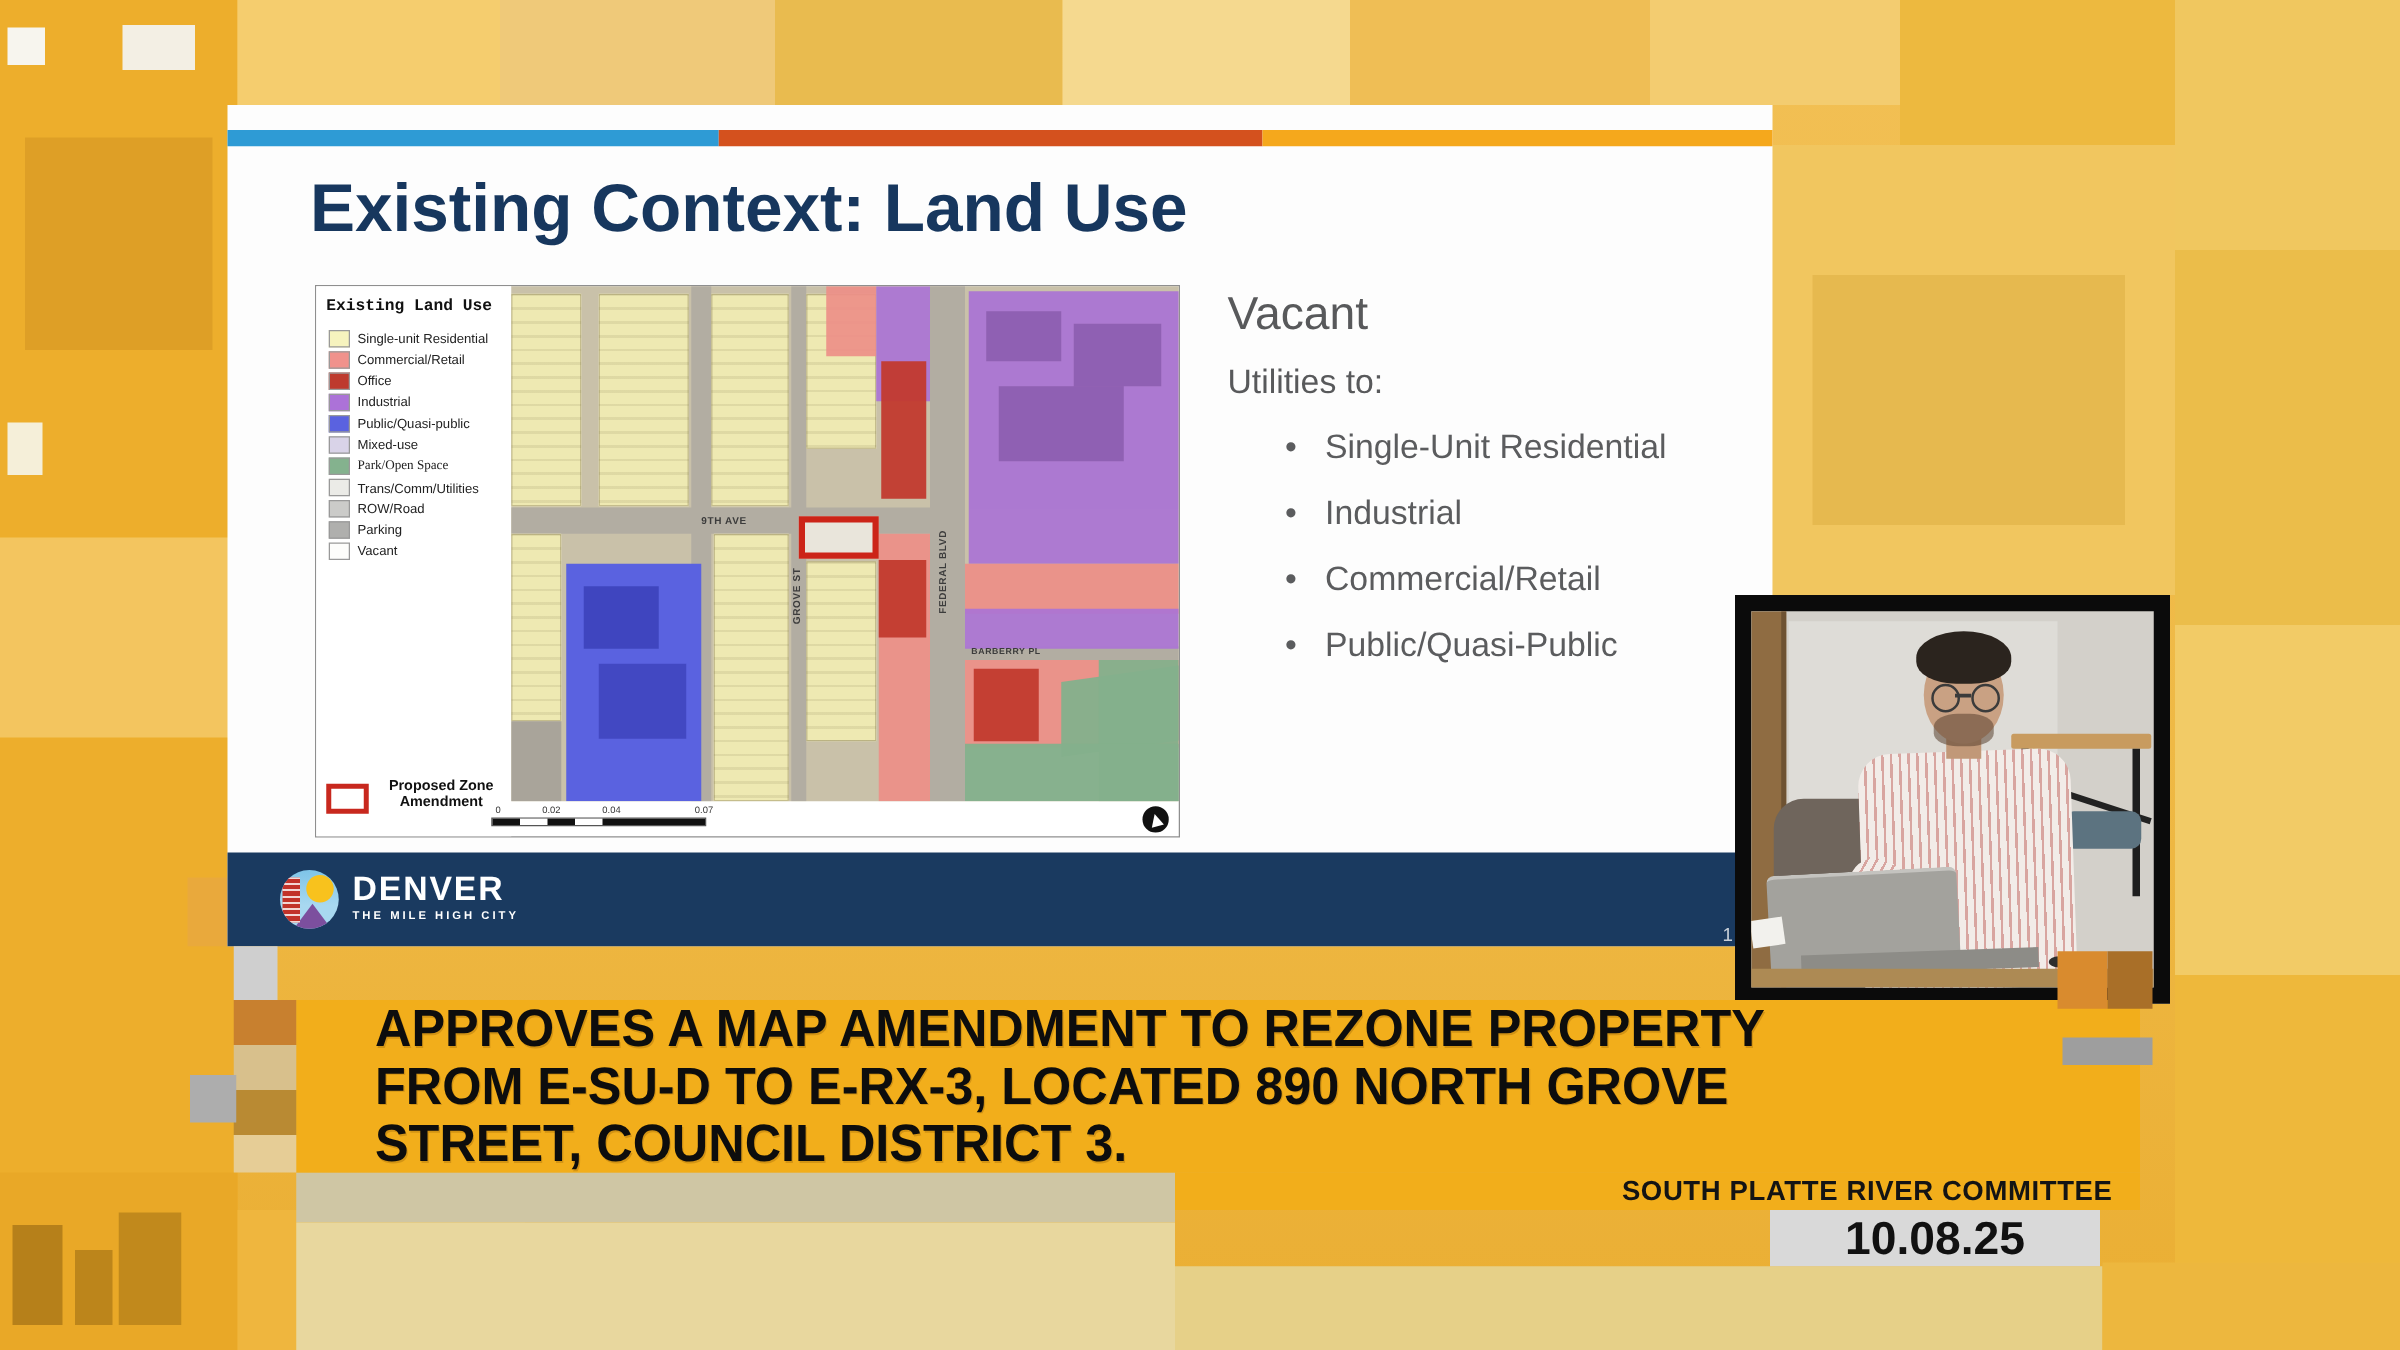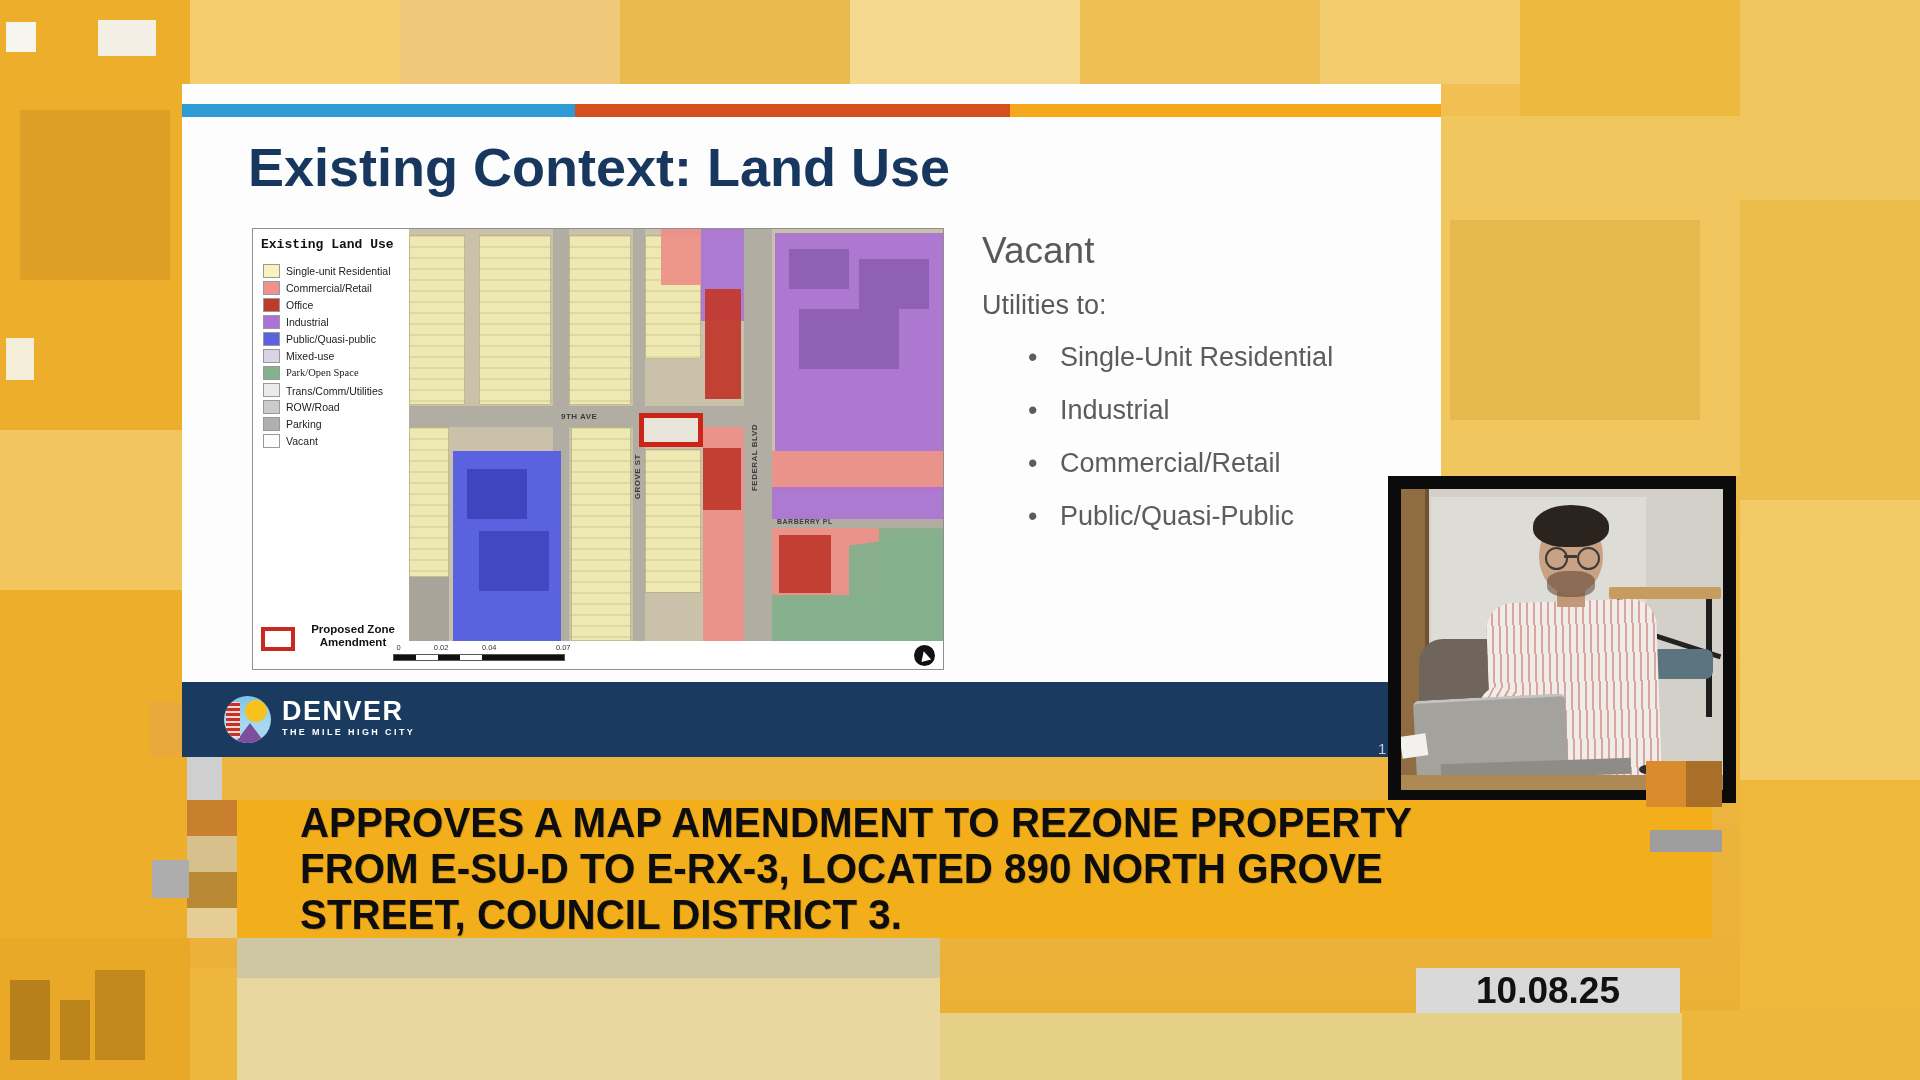"Existing Context: Land Use" #slide { padding-left: 23px -> none }
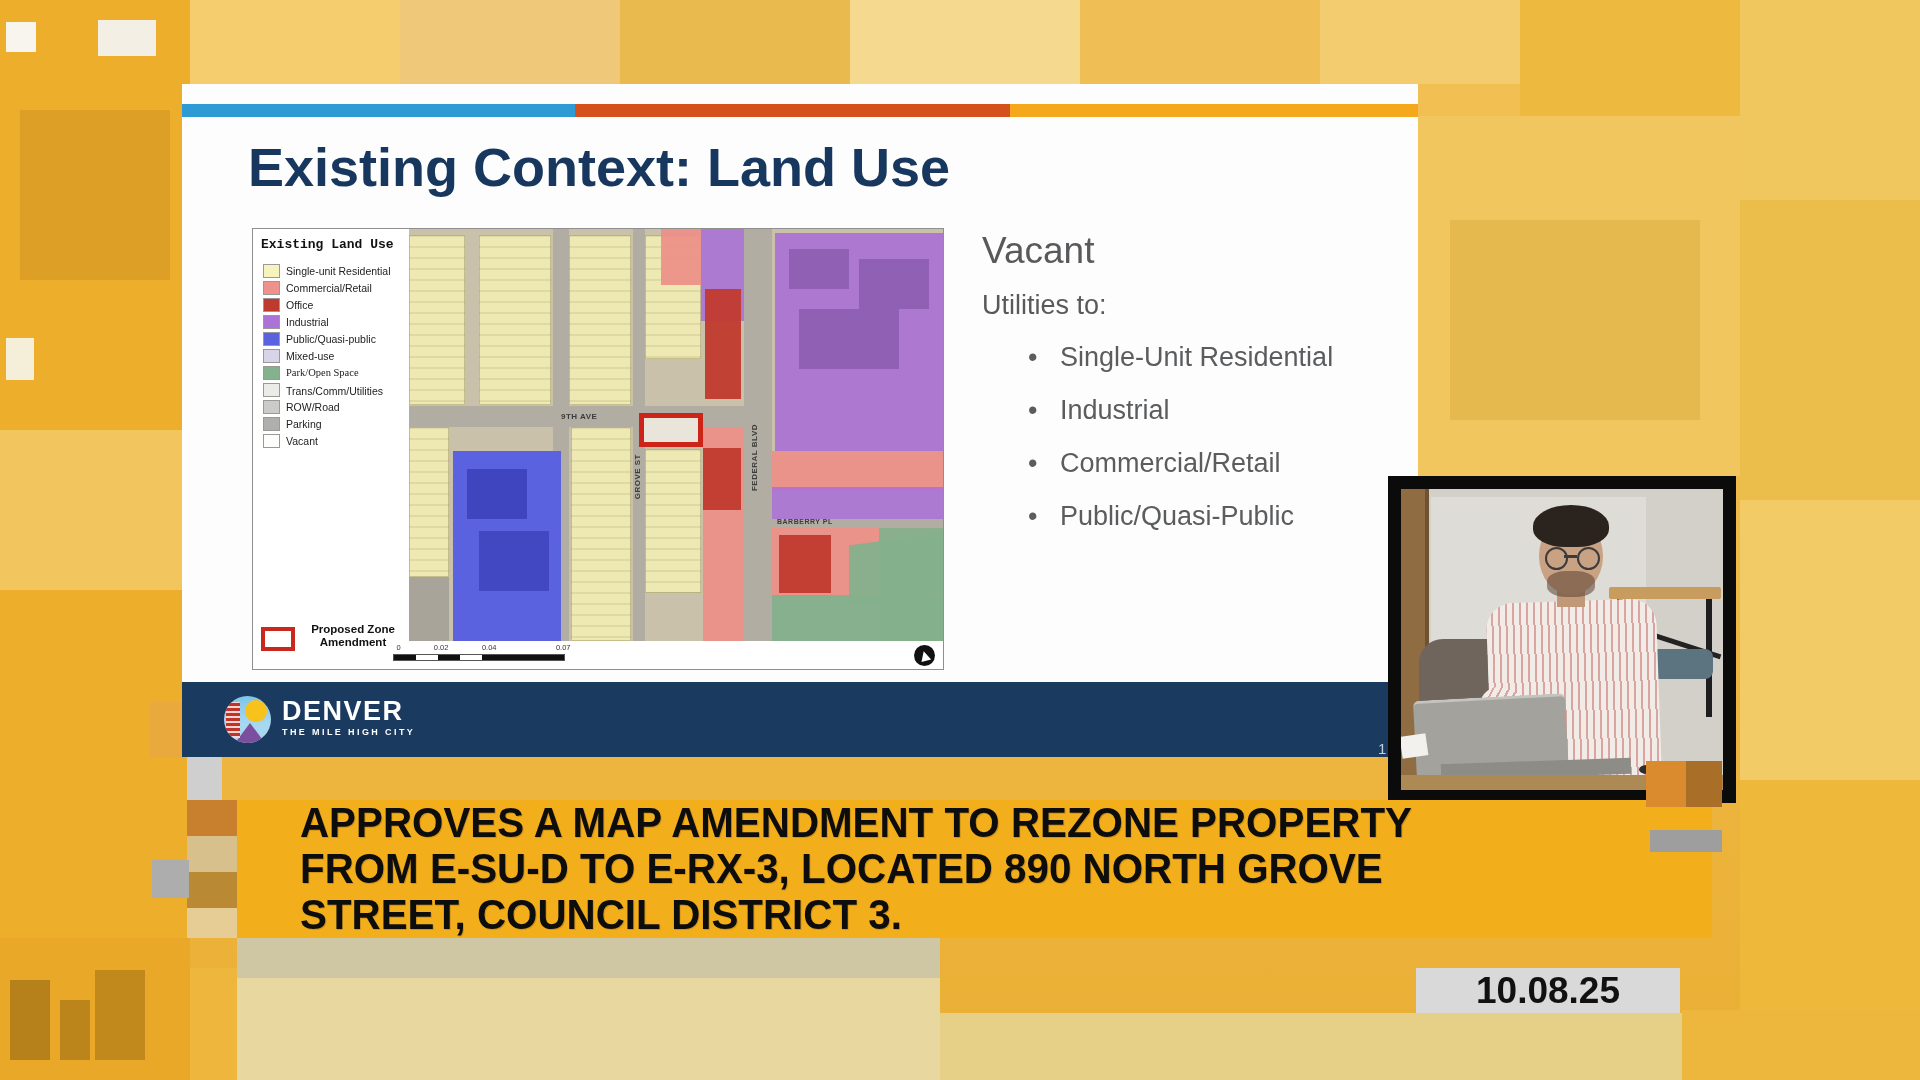"SOUTH PLATTE RIVER COMMITTEE" div { html: none -> <div> <span>SOUTH PLATTE RIVER COMMITTEE</span> </div> }
